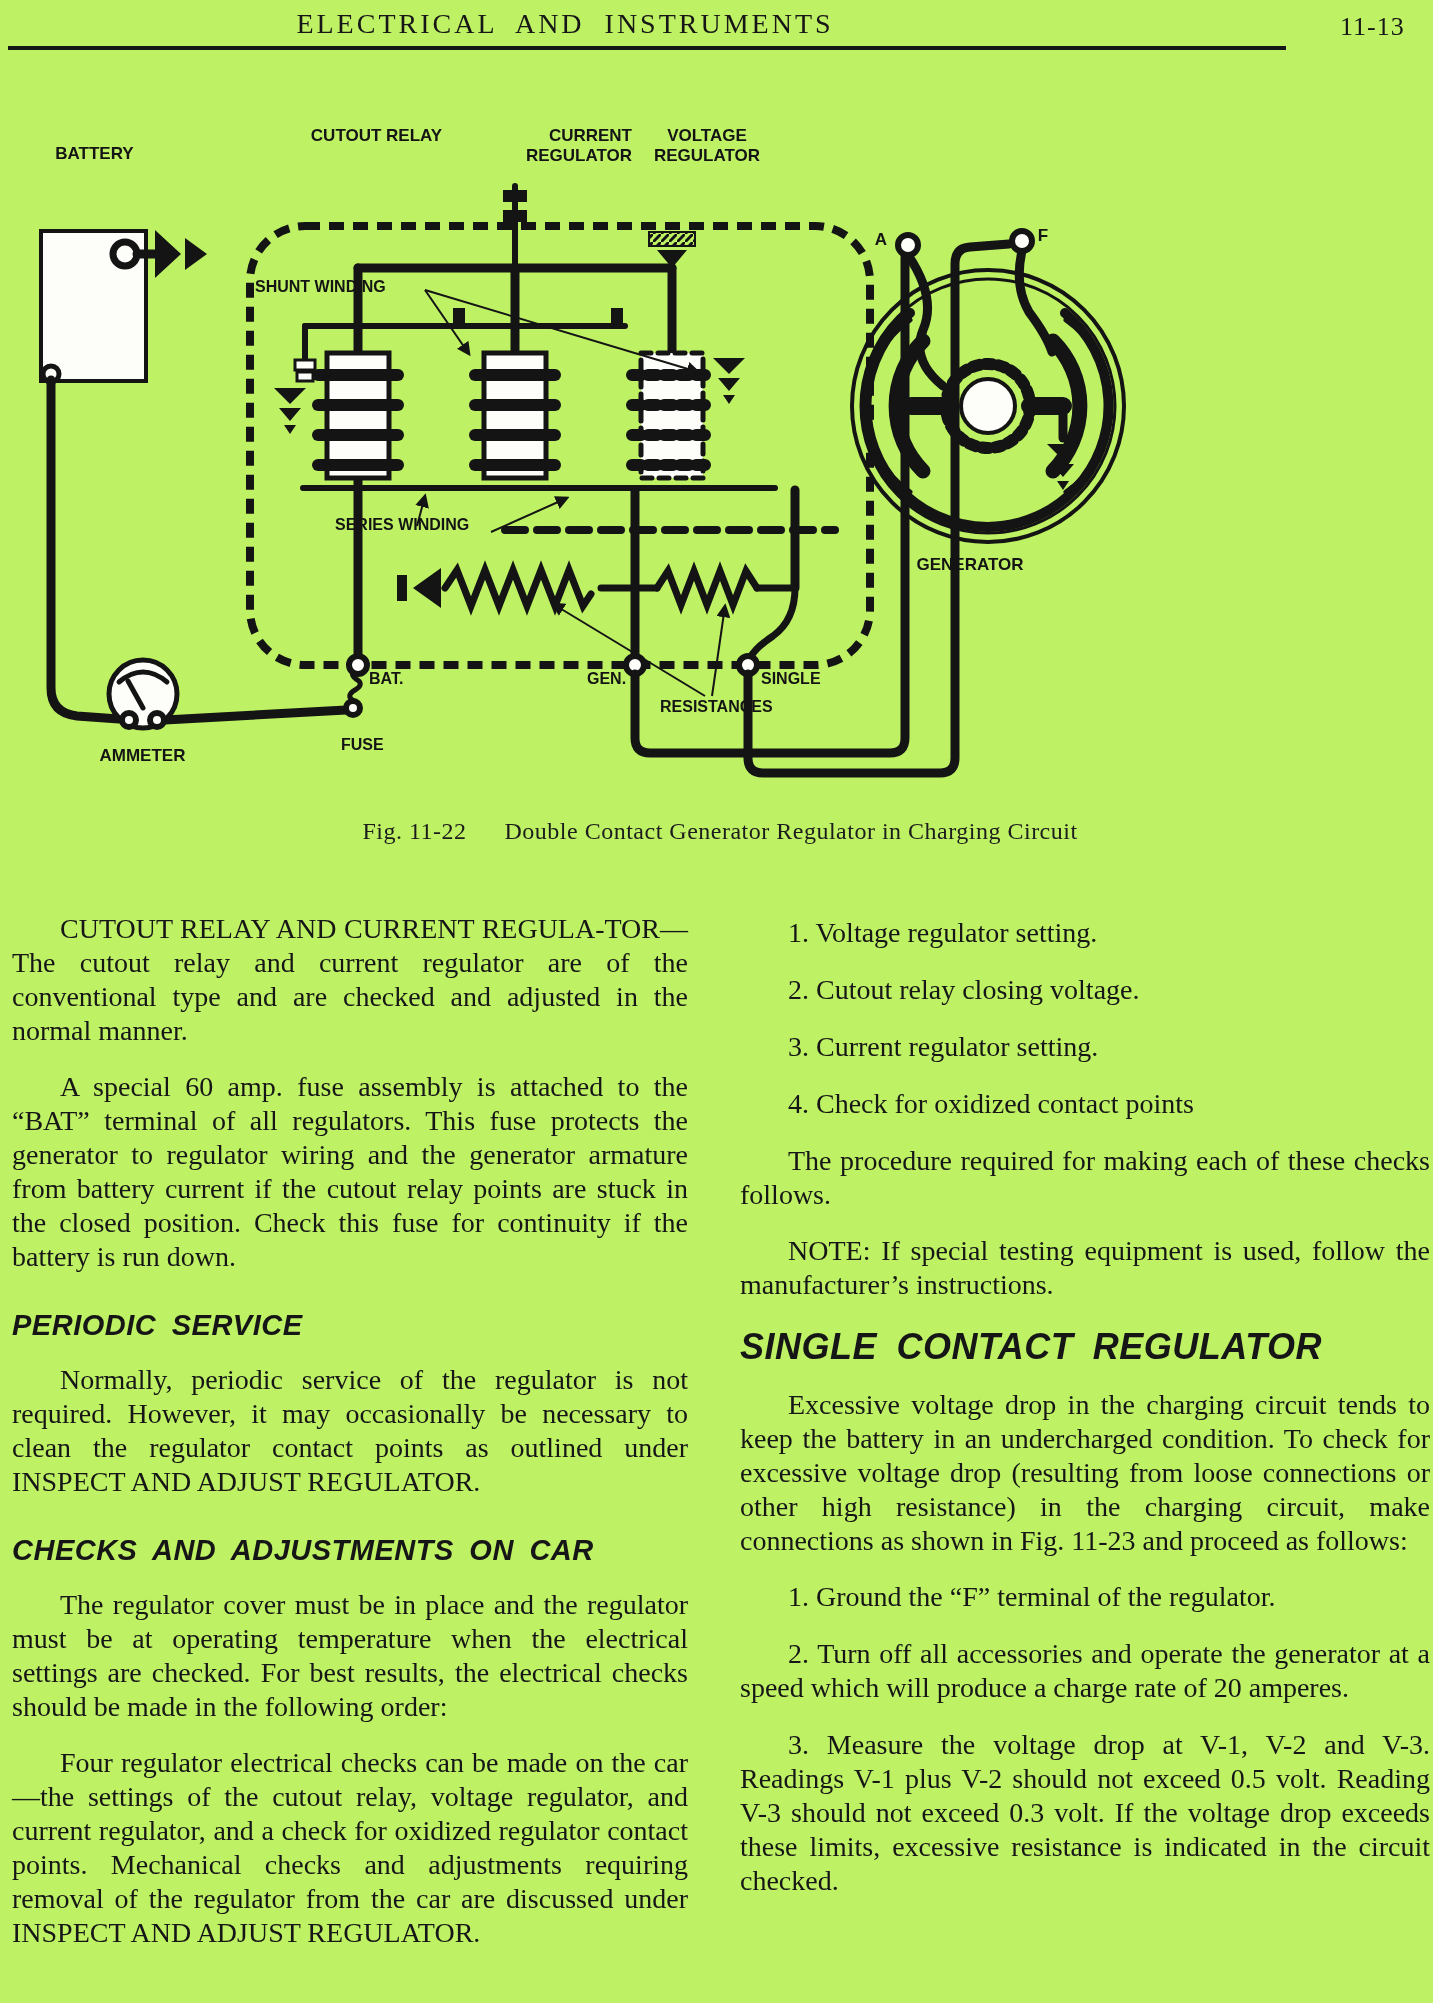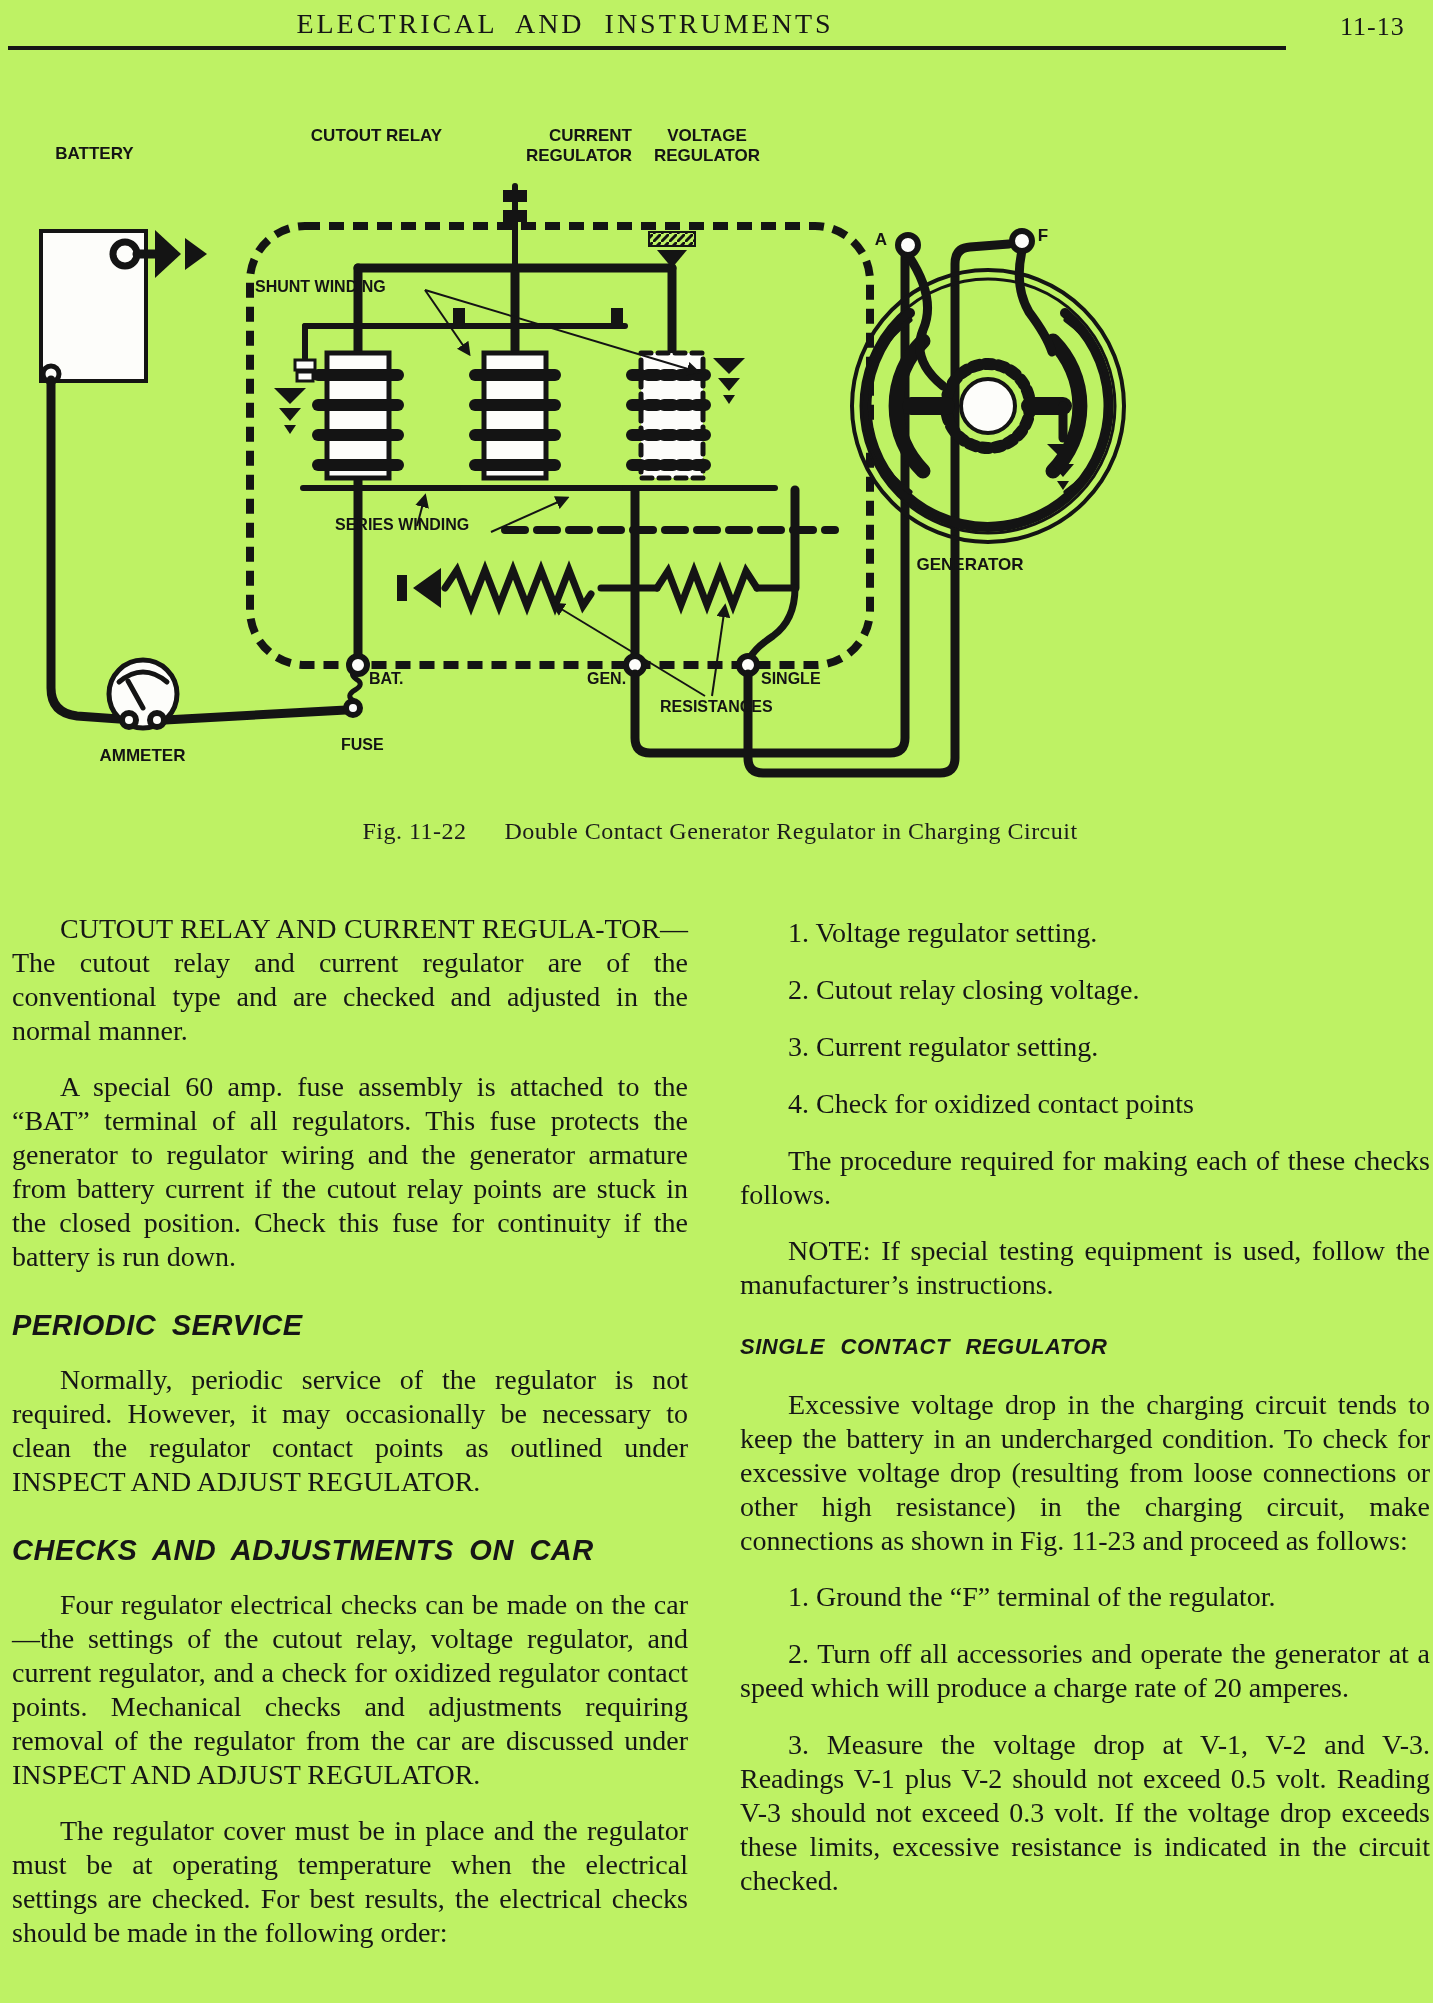"SINGLE CONTACT REGULATOR" h3.side { font-size: 22px -> 36px }
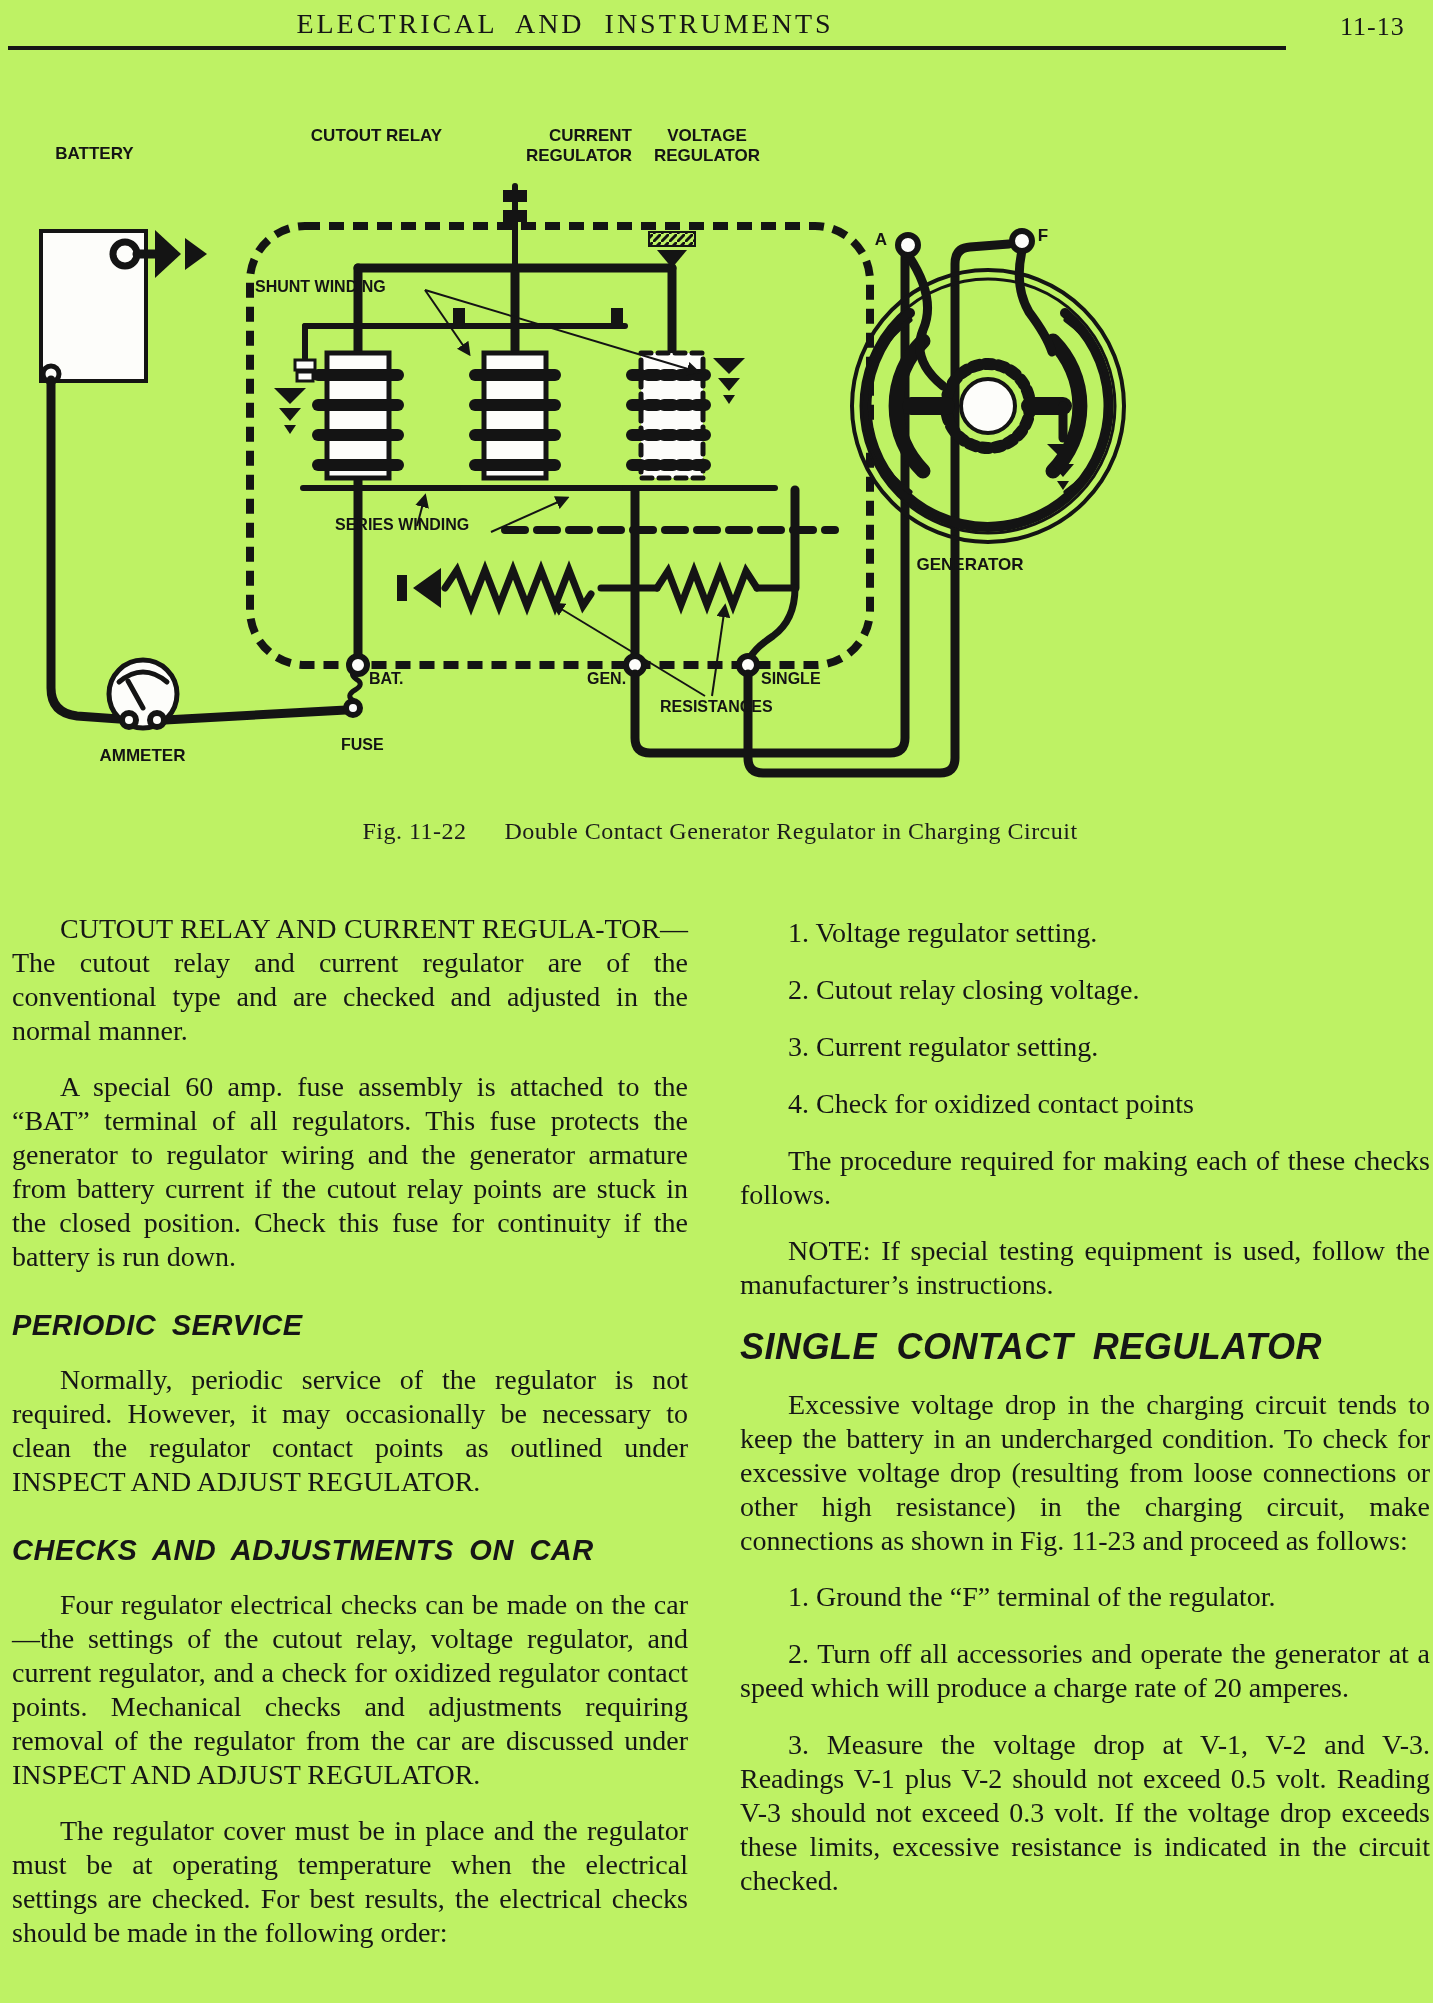"Four regulator electrical checks can" p { order: before "The regulator cover must be" -> after "The regulator cover must be" }
